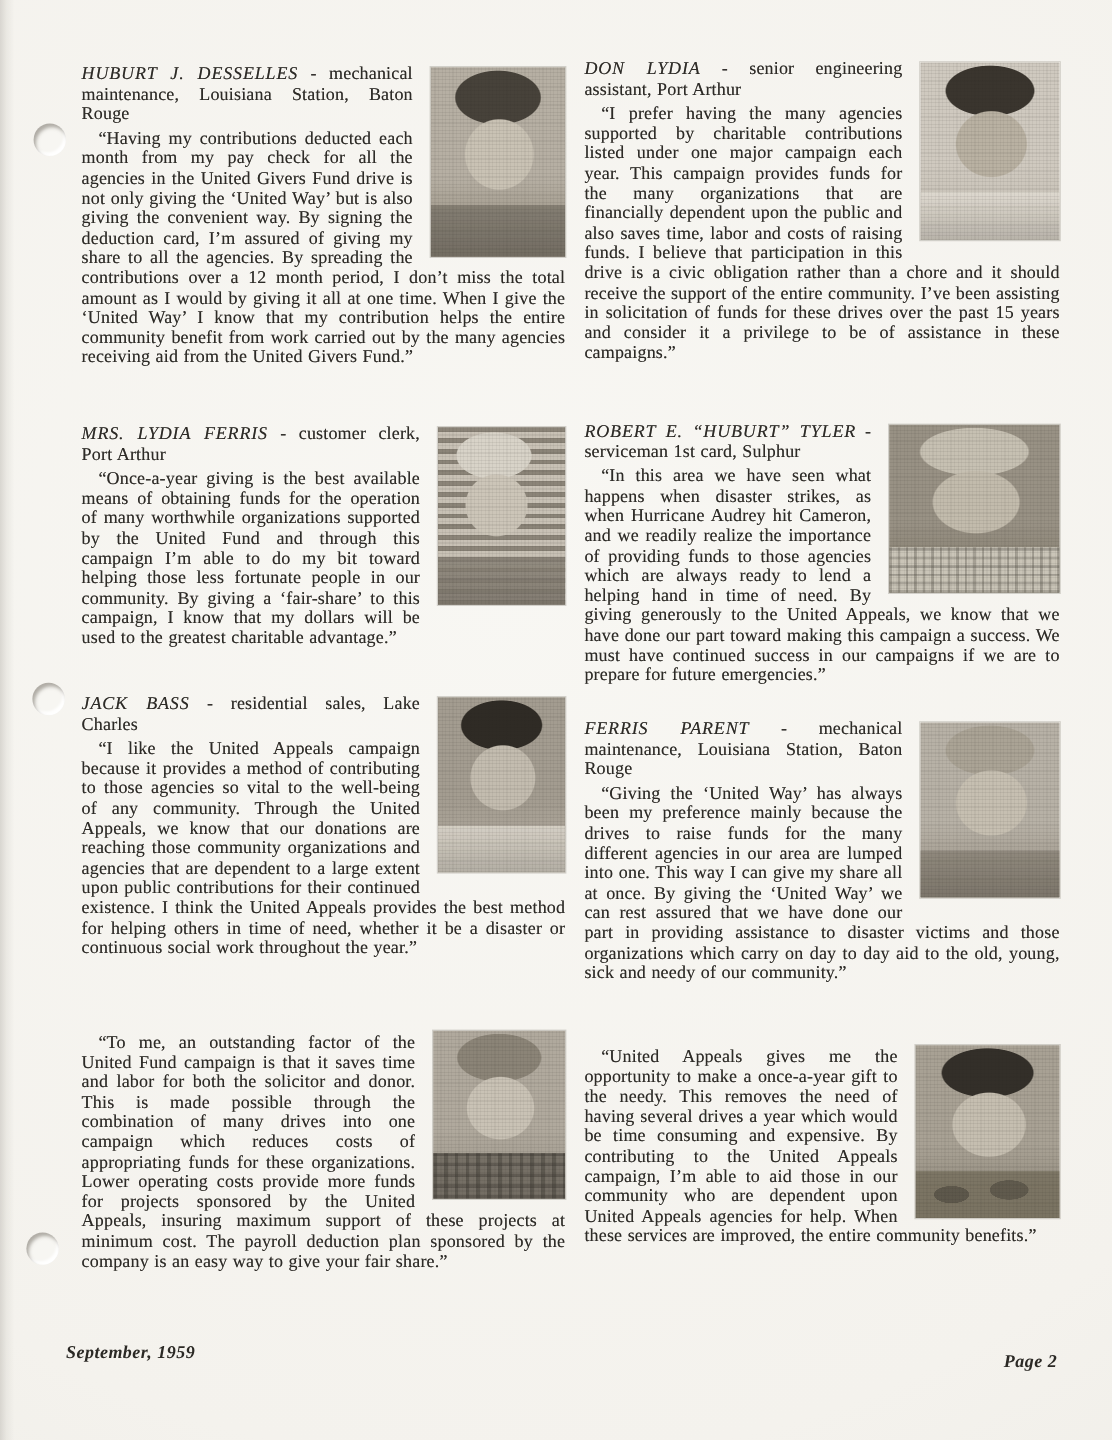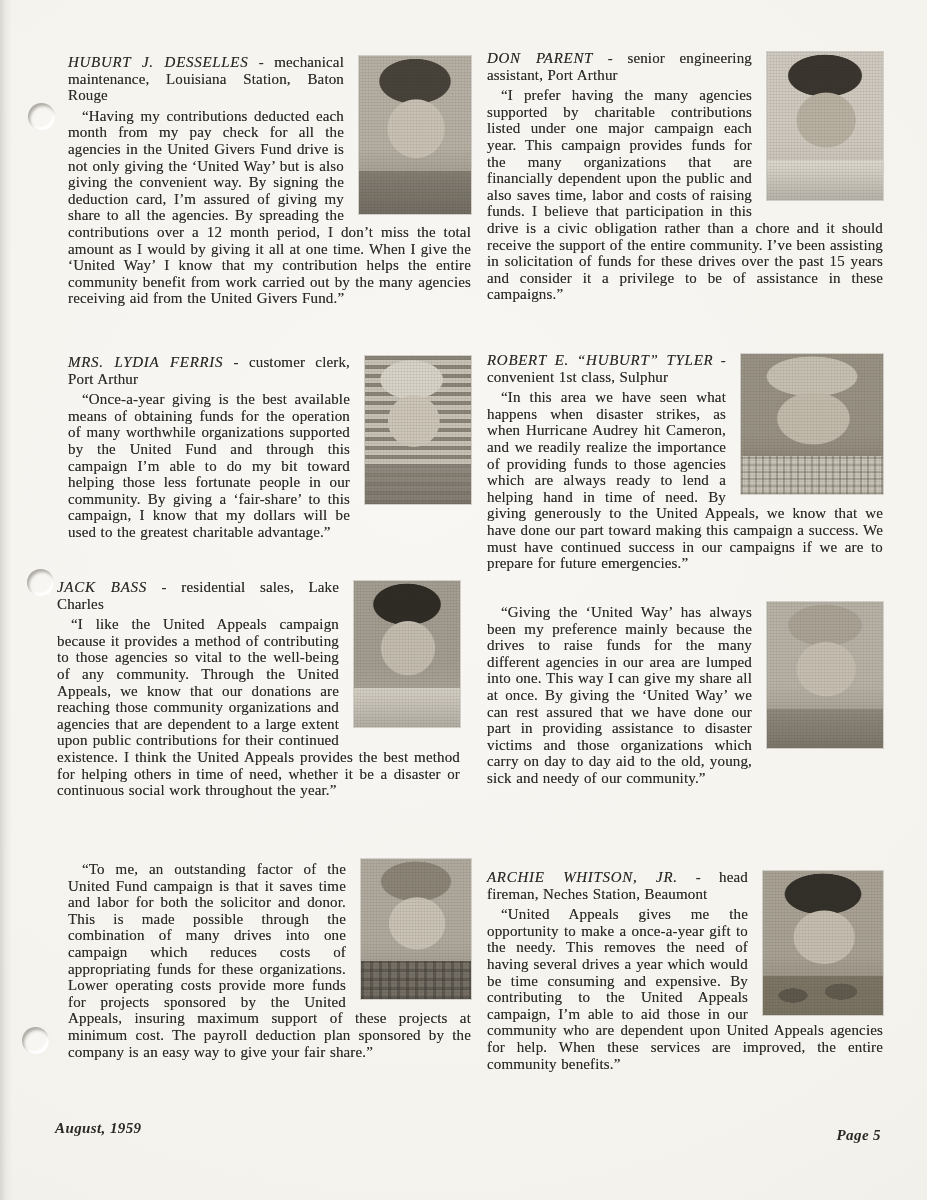"DON PARENT" span.pname { text: PARENT -> LYDIA }
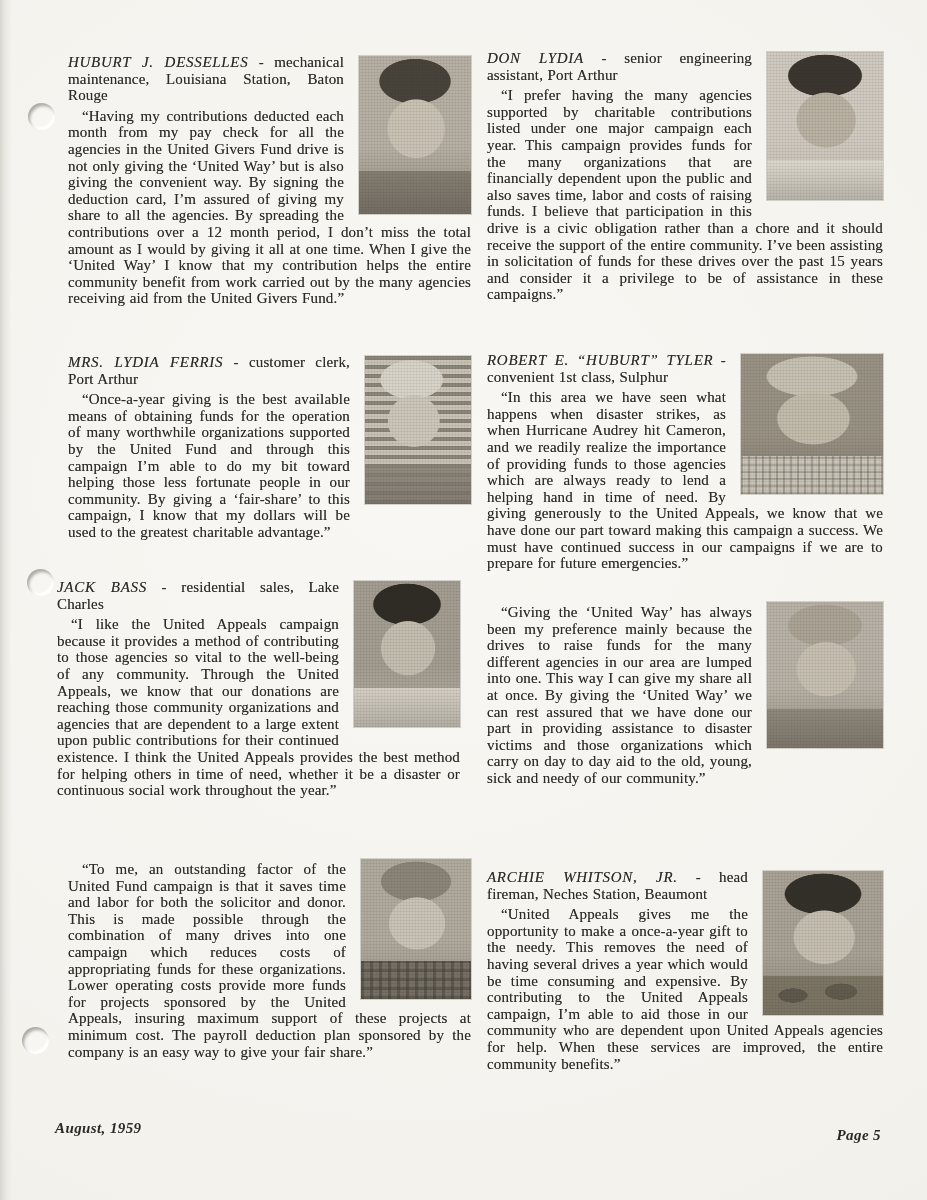"convenient 1st class, Sulphur" span.prole { text: convenient 1st class -> serviceman 1st card }
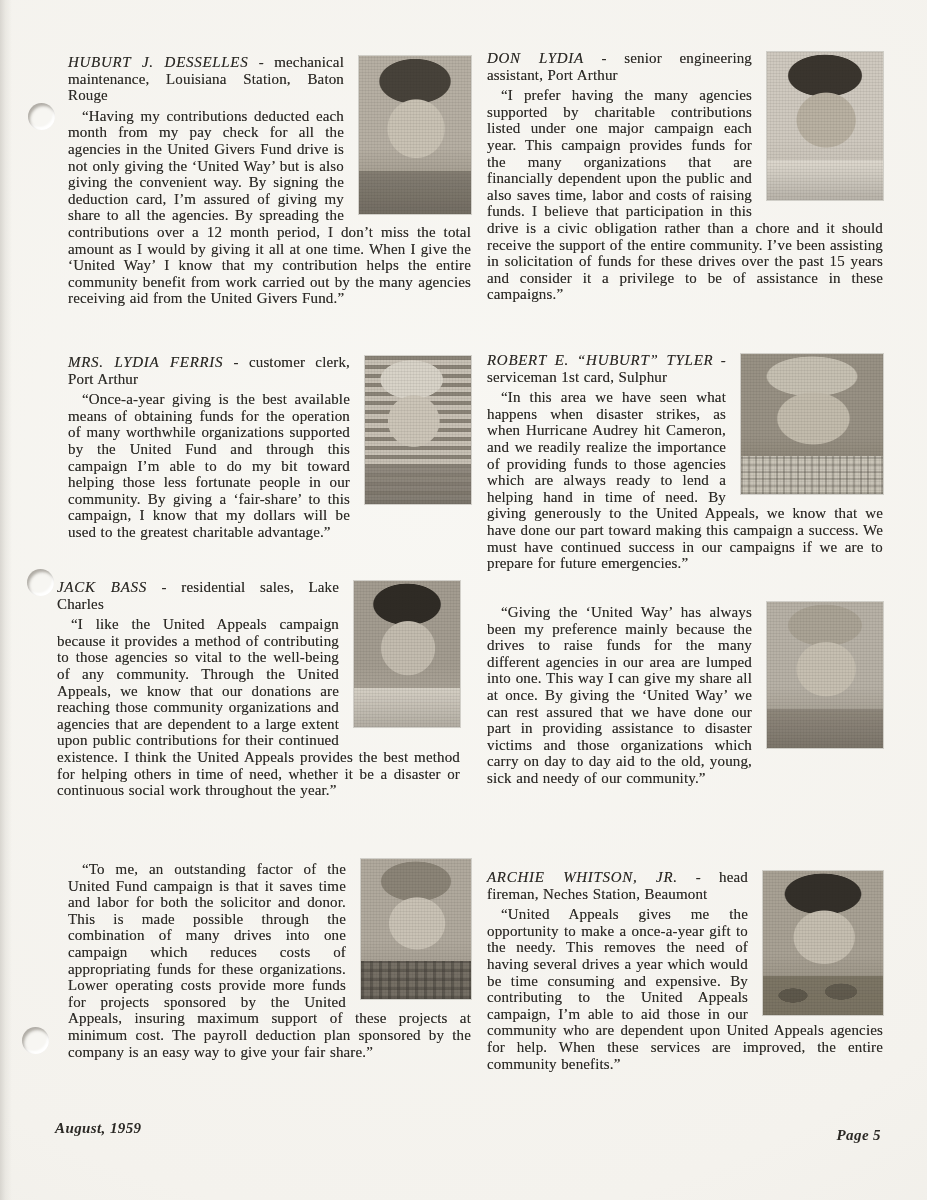"JACK BASS - residential sales," section.profile { left: 57px -> 68px }
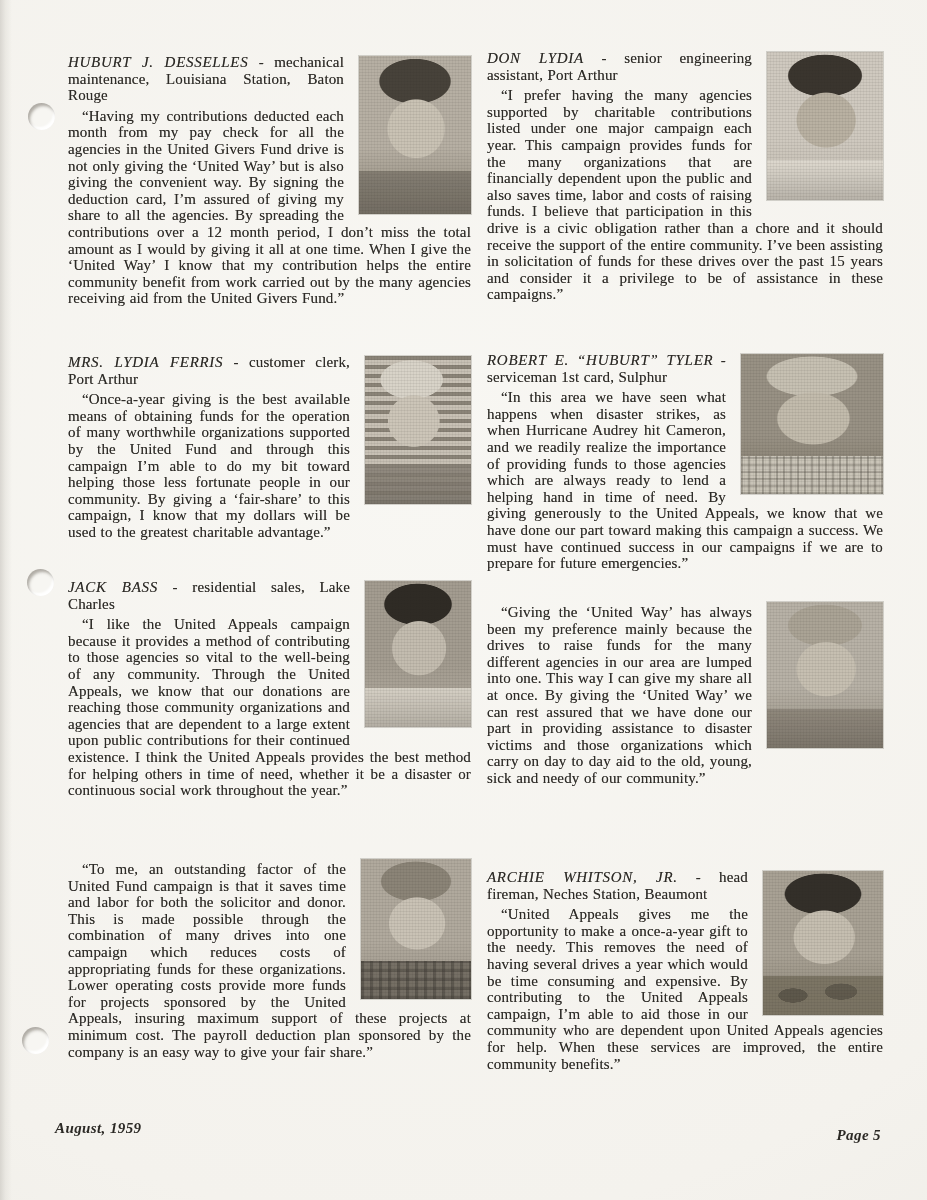"FERRIS PARENT - mechanical maintenance," h2.heading { html: none -> <h2><span>FERRIS PARENT</span><span> - </span><span>mechanical maintenance, Louisiana Station, Baton Rouge</span></h2> }
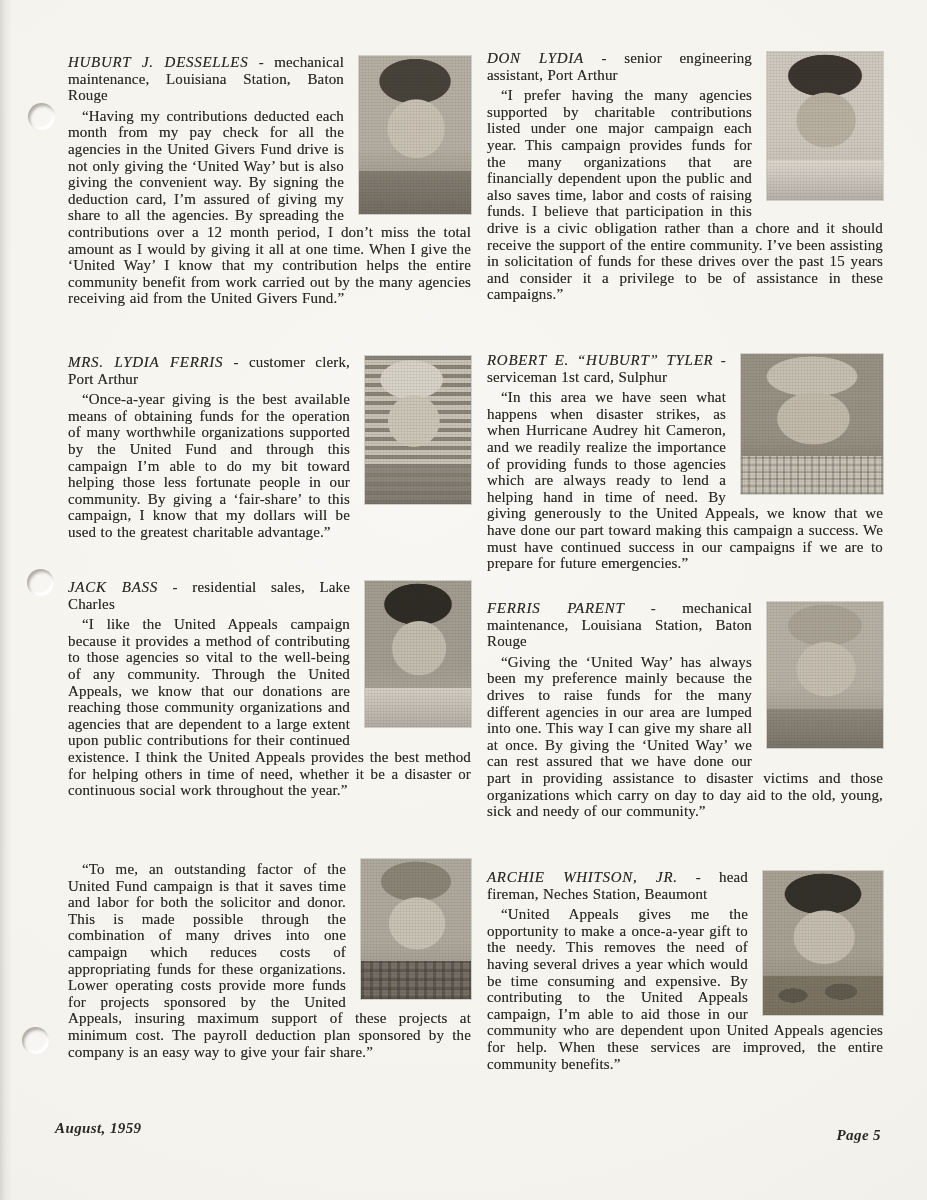"ARCHIE WHITSON, JR. - head" h2.heading { html: <h2><span>ARCHIE WHITSON, JR.</span><span> - </span><span>head fireman, Neches Station, Beaumont</span></h2> -> none }
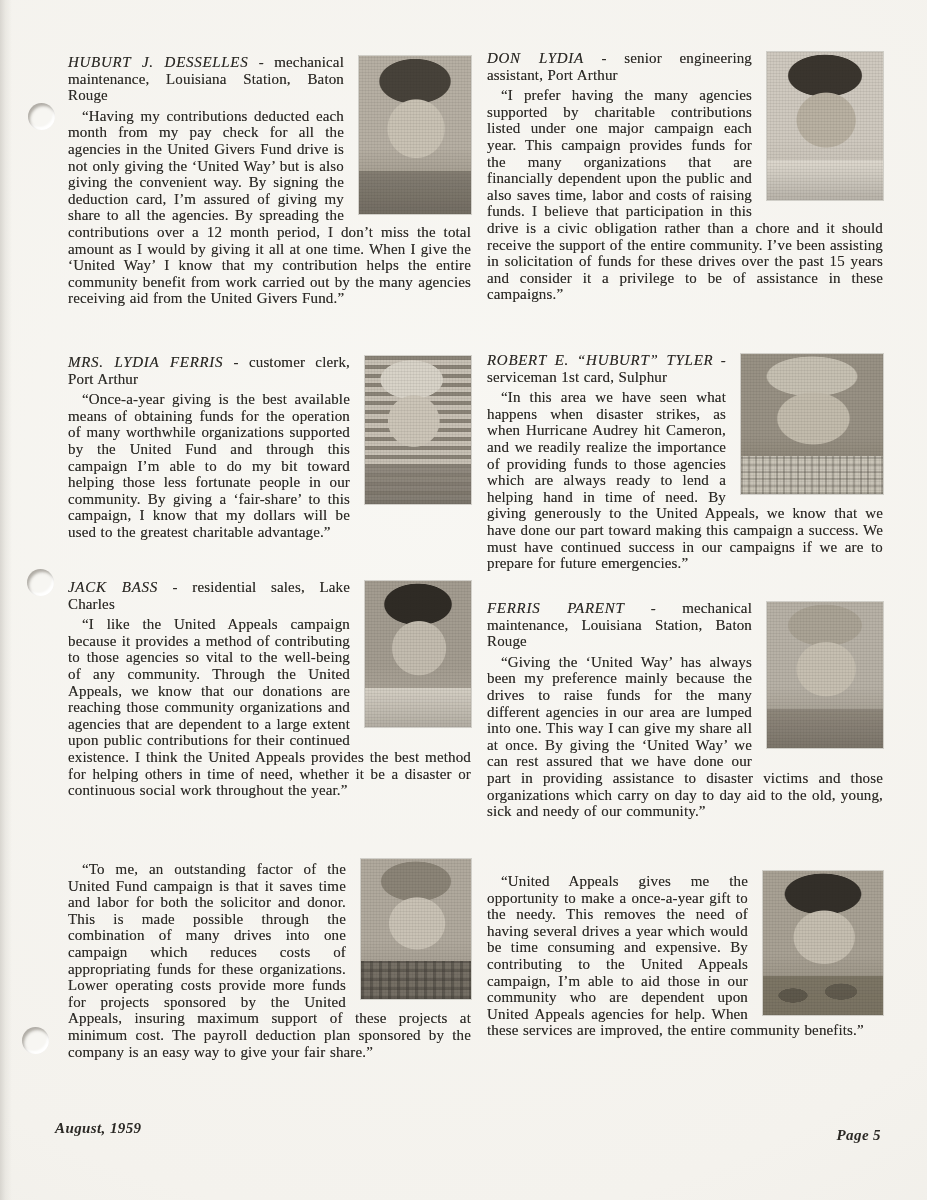"August, 1959" div.footer { text: August -> September }
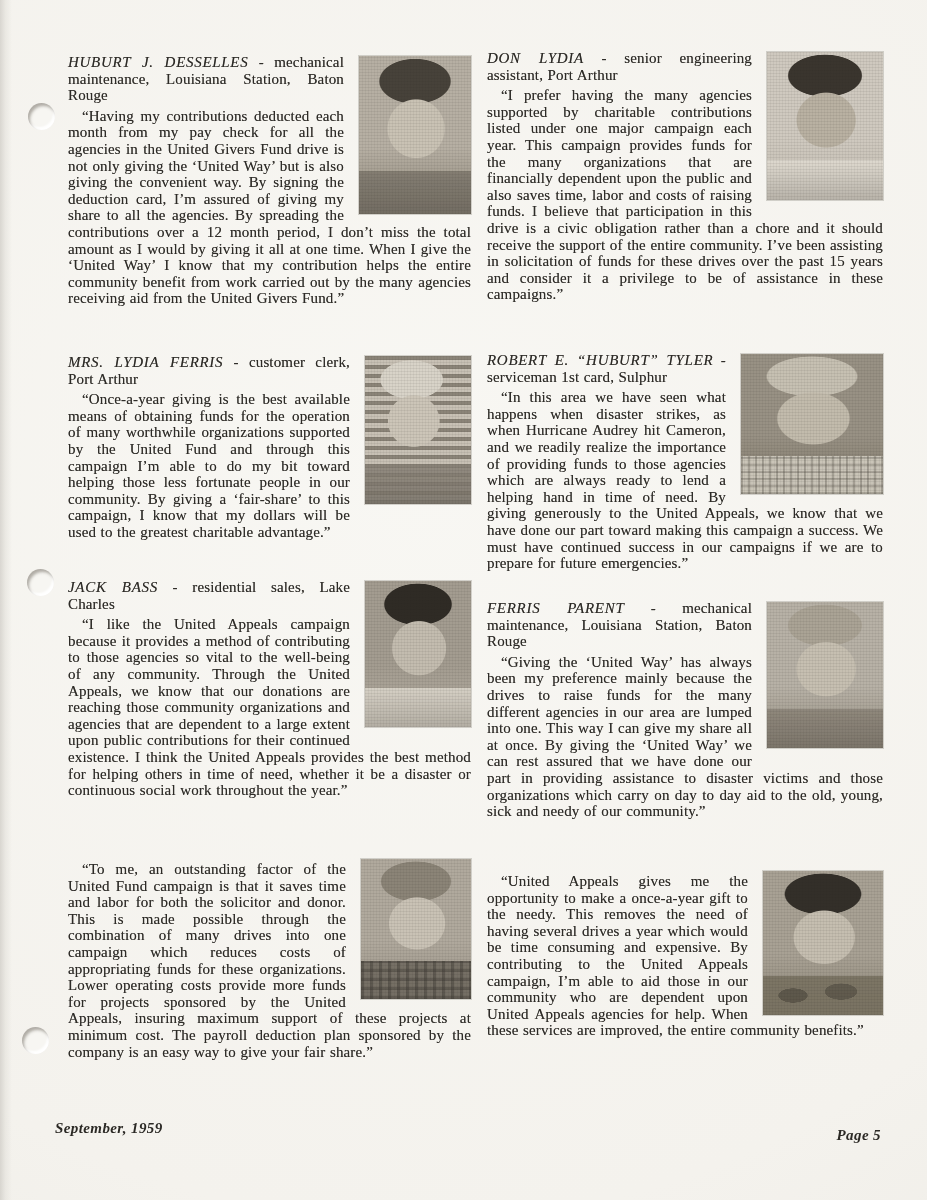"Page 5" div.footer { text: 5 -> 2 }
